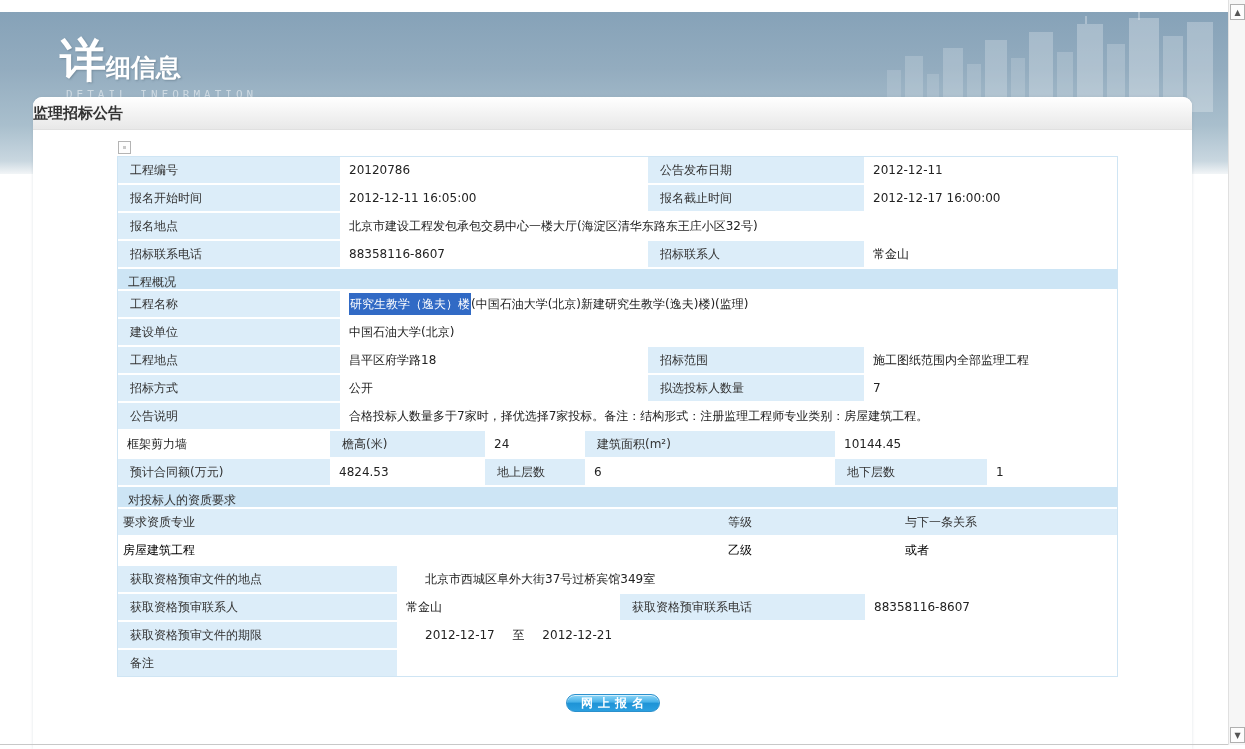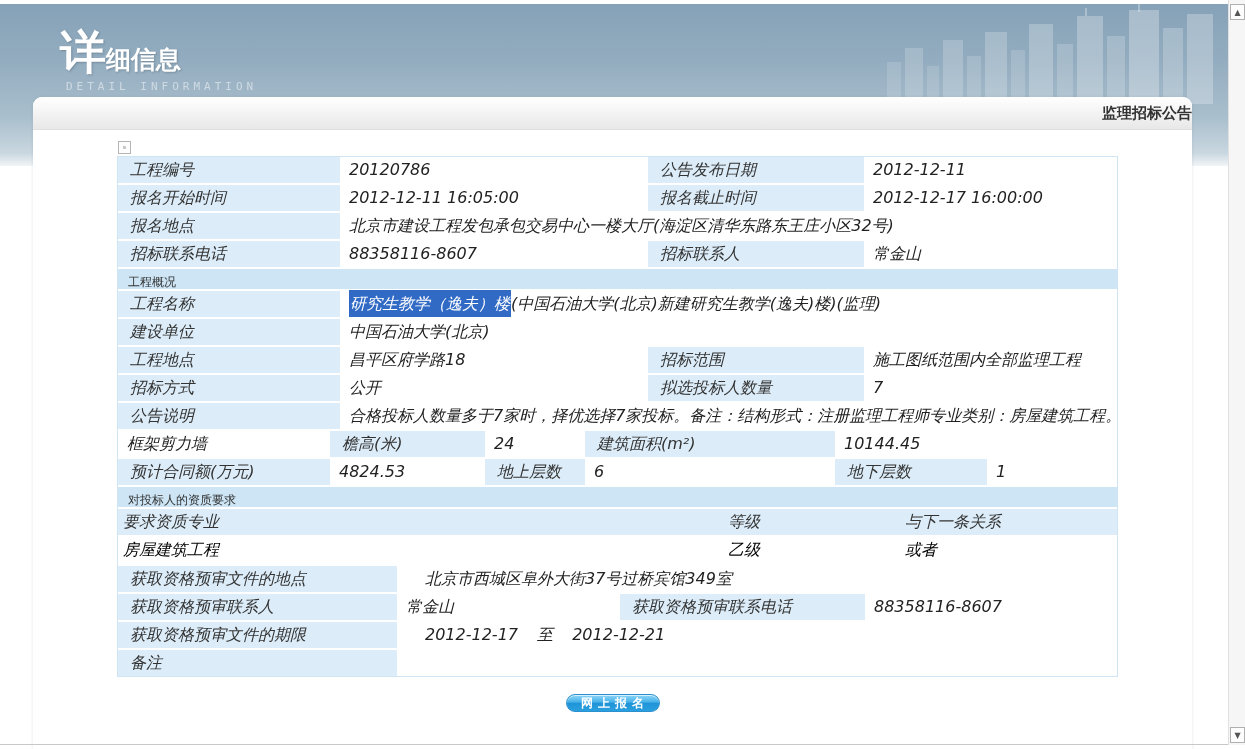"详细信息" .banner { top: 4px -> 12px }
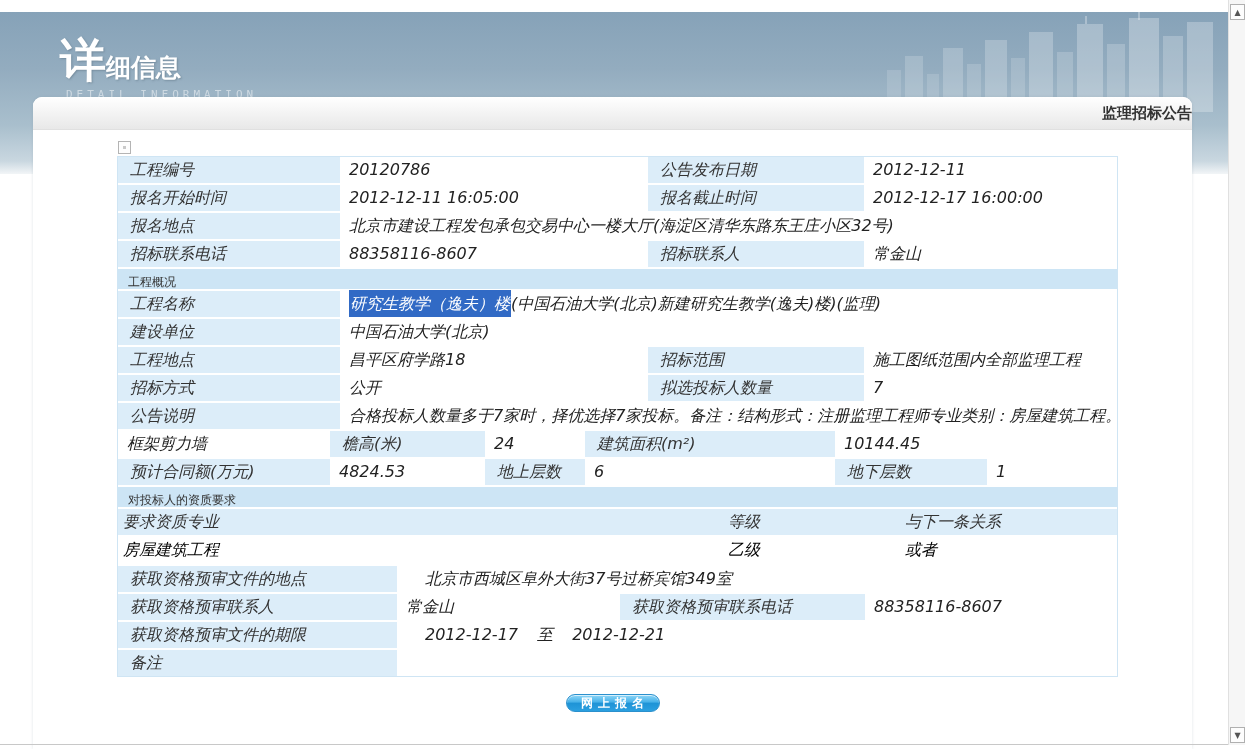"监理招标公告" .title-bar { text-align: right -> left }
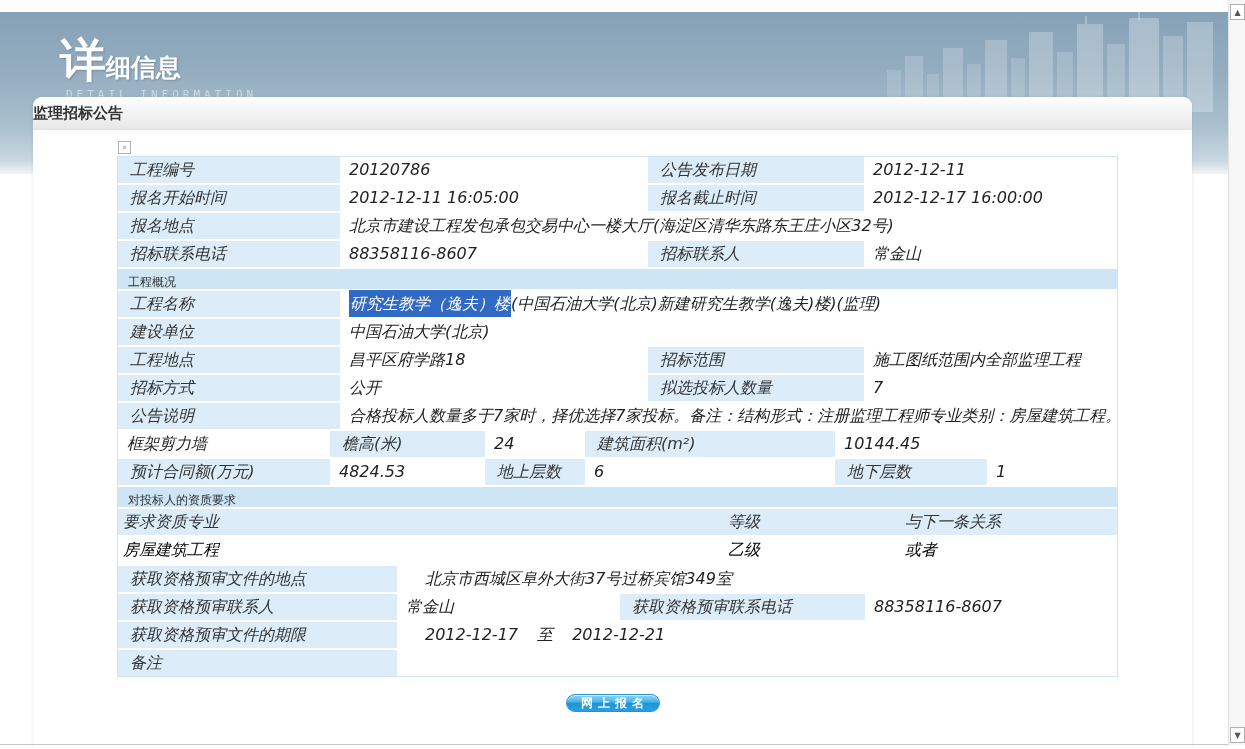"工程编号" .t-row { font-size: 16px -> 12px; font-style: italic -> none }
